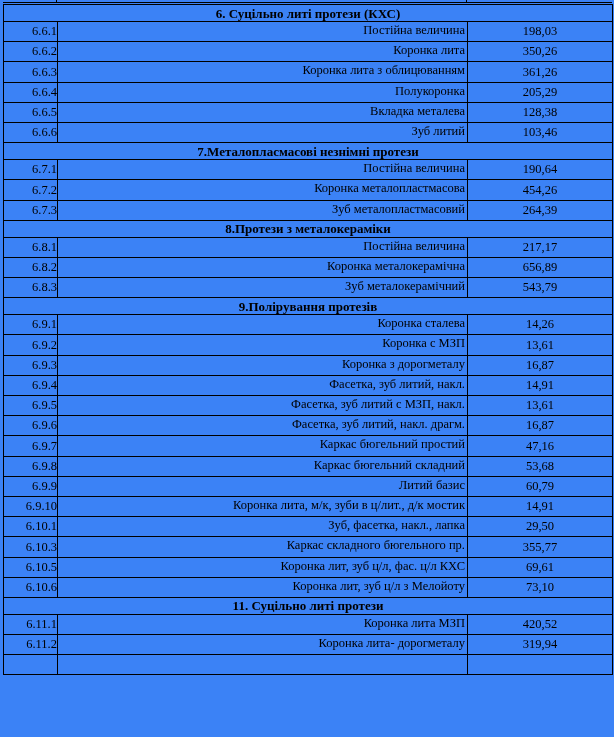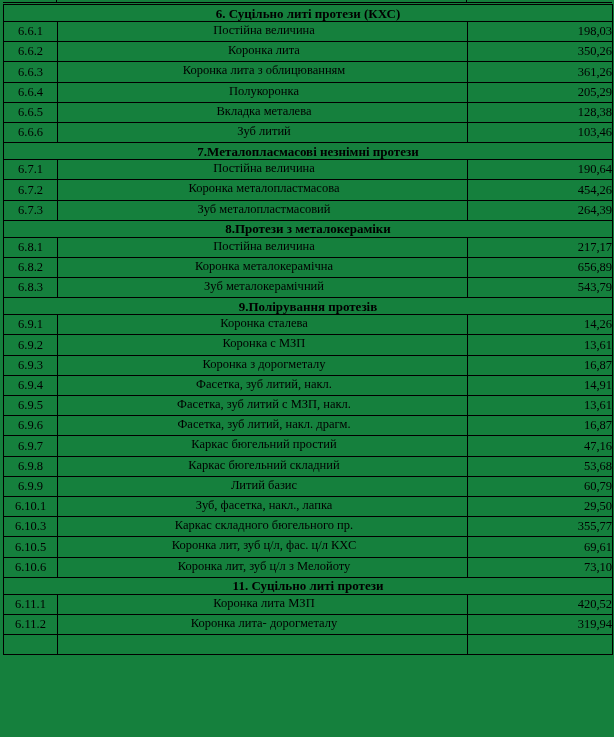"6. Суцільно литі протези (КХС)" .page { background: #15803d -> #3b82f6 }
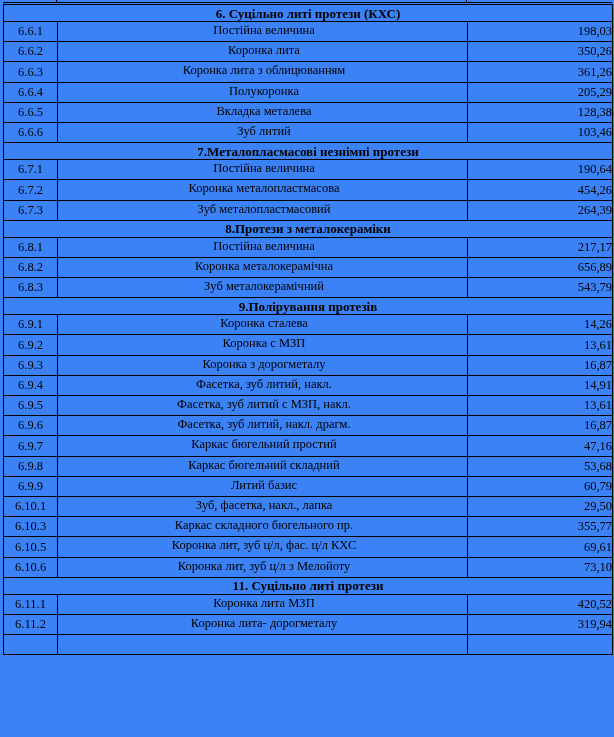"6.6.1" td.cell-code { text-align: center -> right }
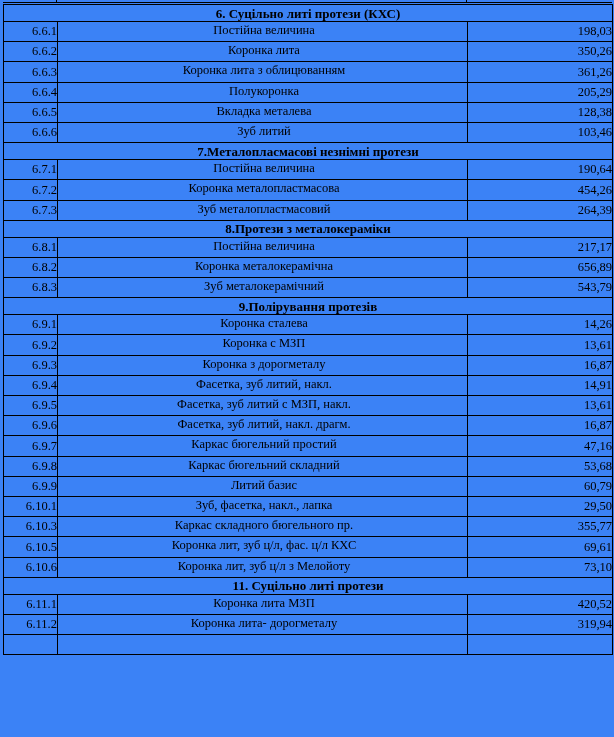"Постійна величина" td.cell-desc { text-align: center -> right }
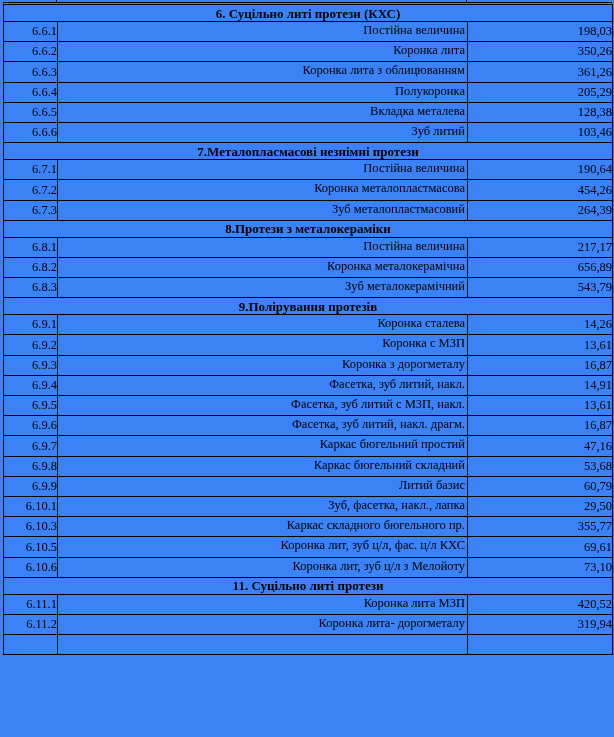"198,03" td.cell-price { text-align: right -> center }
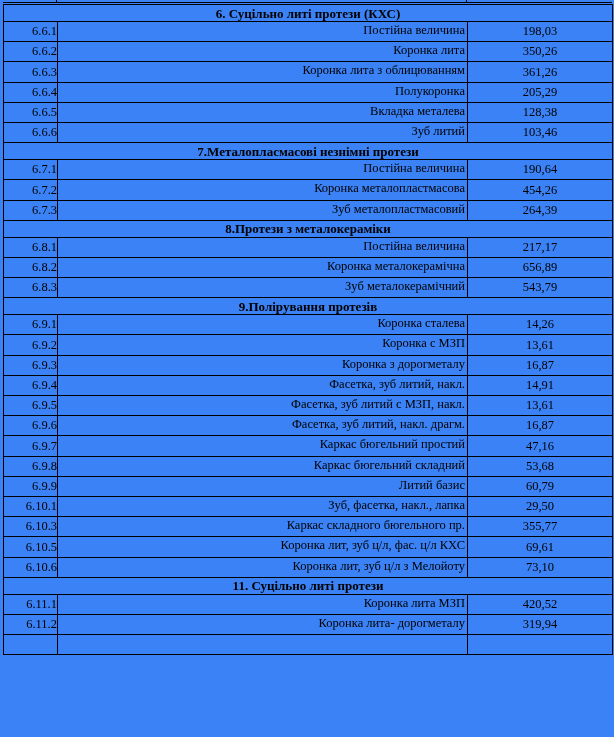"6.9.10" tr.data-row { html: none -> <tr> <td>6.9.10</td> <td>Коронка лита, м/к, зуби в ц/лит., д/к мостик</td> <td>14,91</td> </tr> }
